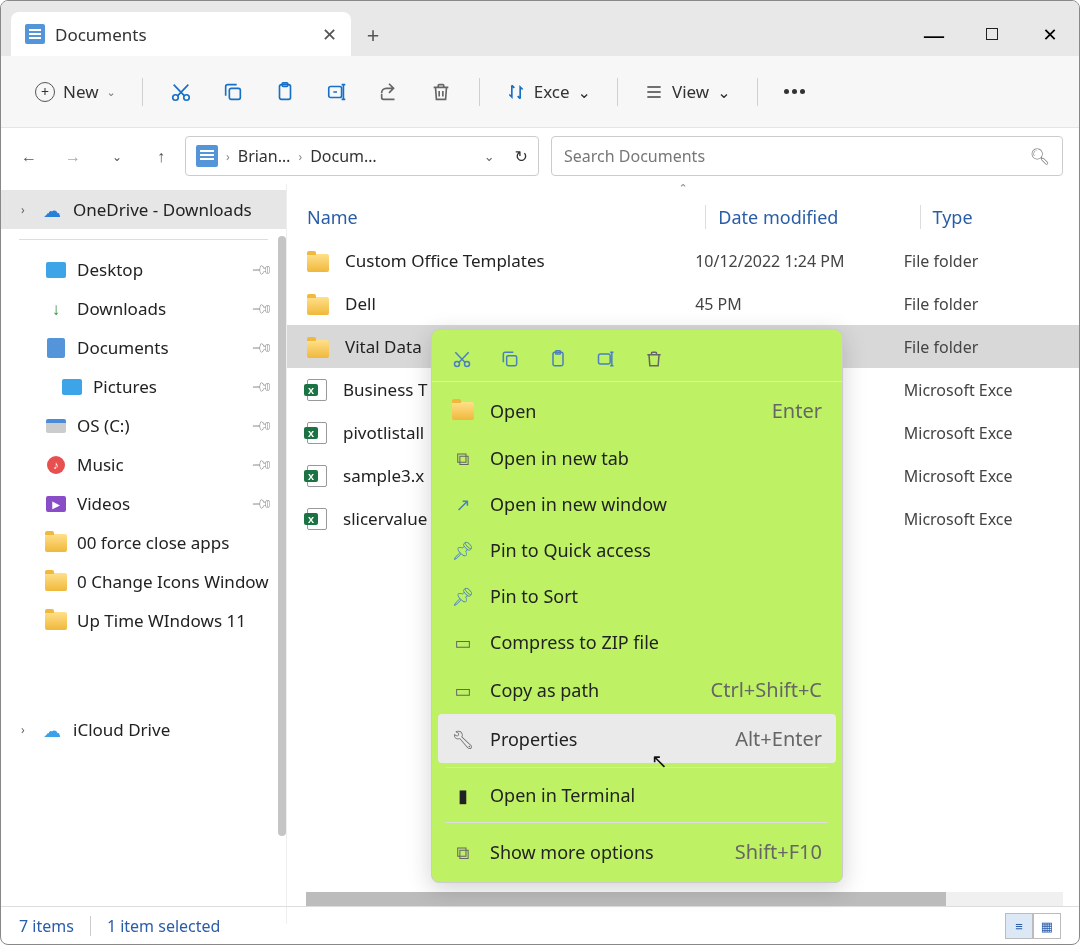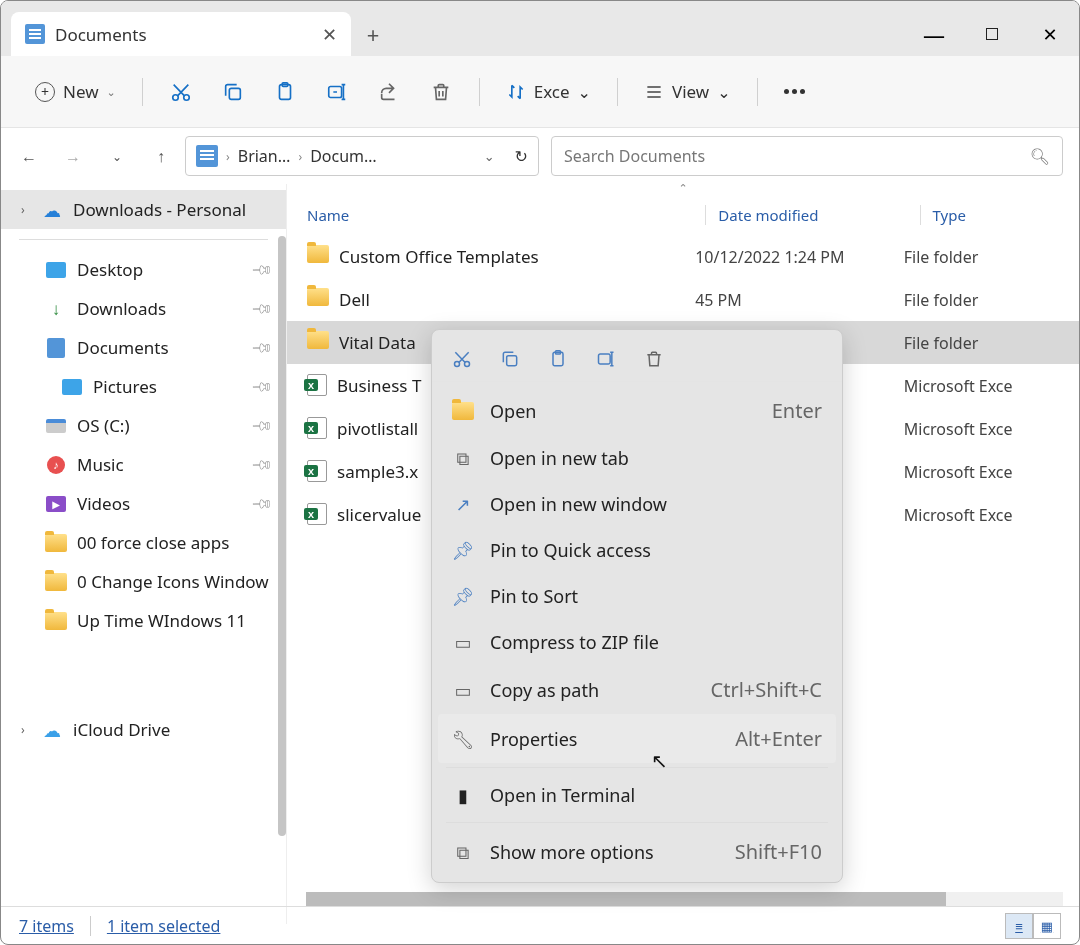"Downloads - Personal" span { text: Downloads - Personal -> OneDrive - Downloads }
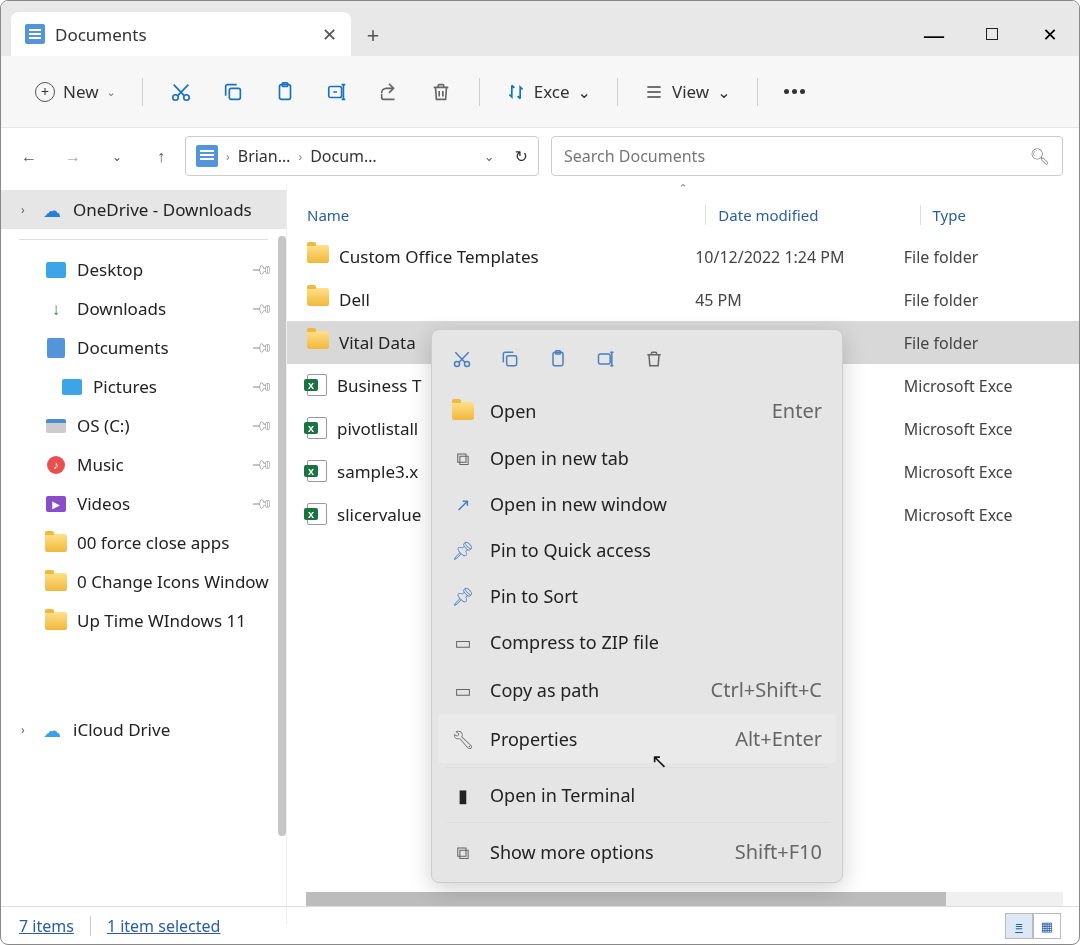"Name" .fl-head { font-size: 15px -> 18px }
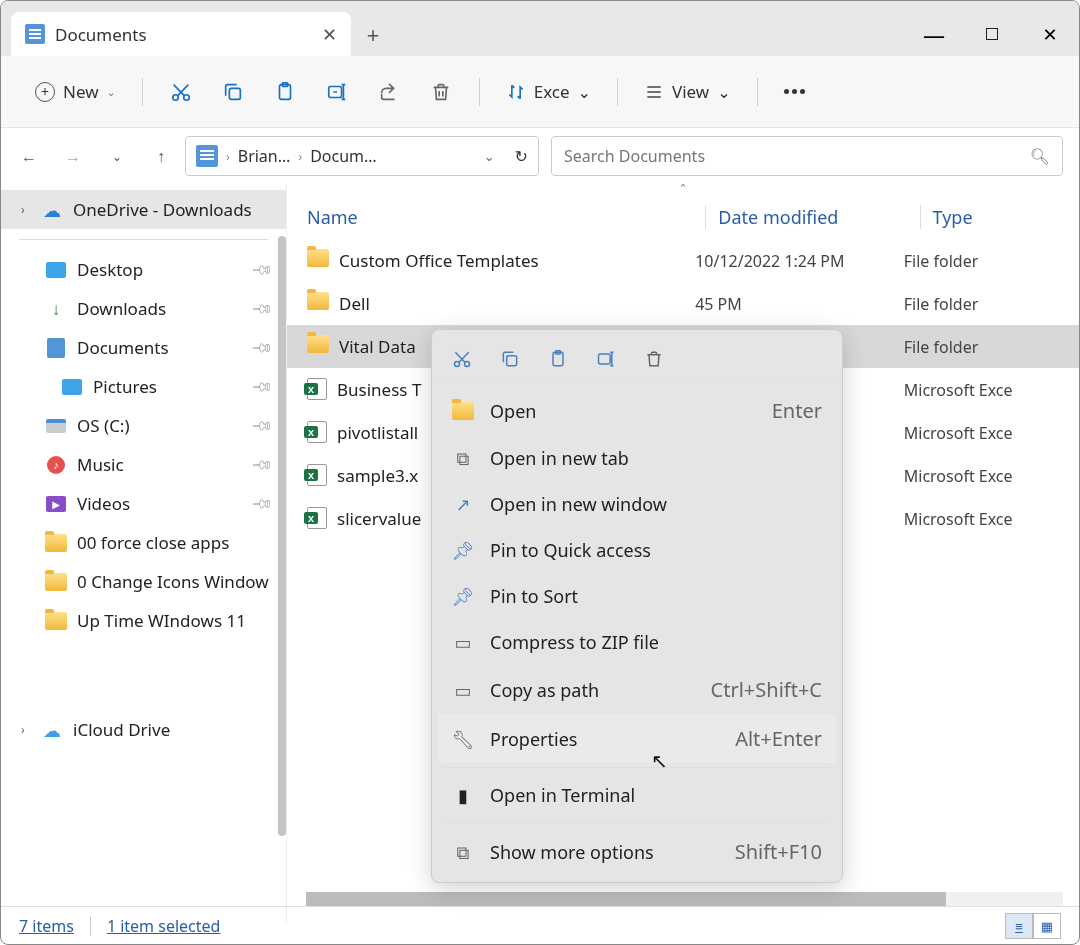"Custom Office Templates" .row .c1 { align-items: flex-start -> flex-end; gap: 10px -> 16px }
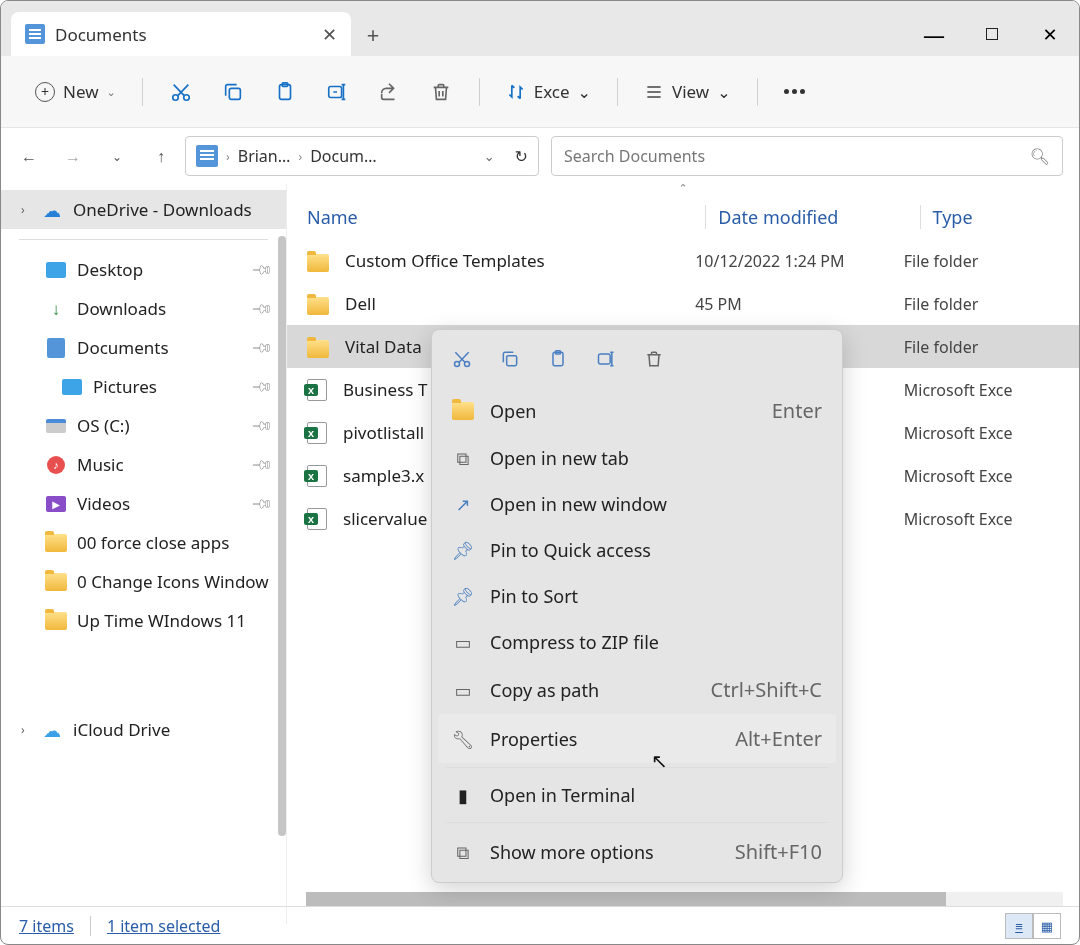"Open" .ctx { background: #e5e5e5 -> #bef264 }
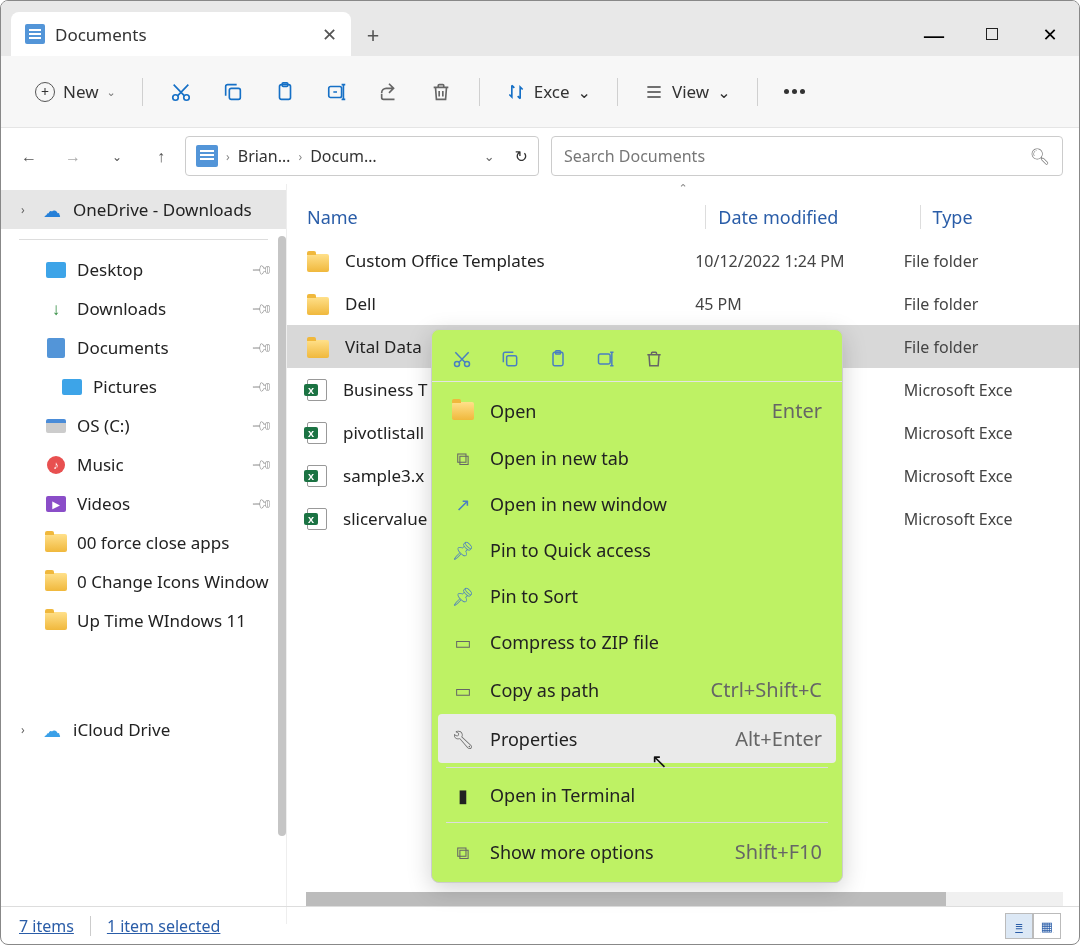"7 items" .statusbar { text-decoration: underline -> none }
